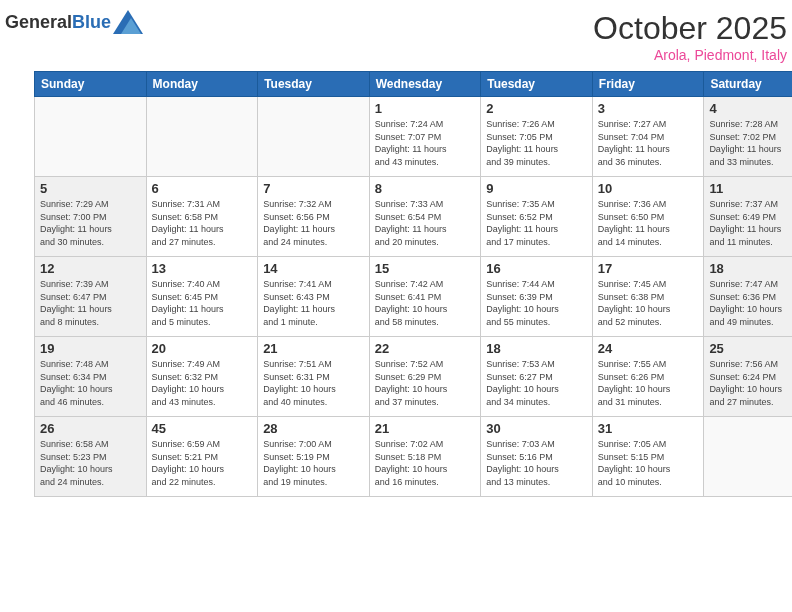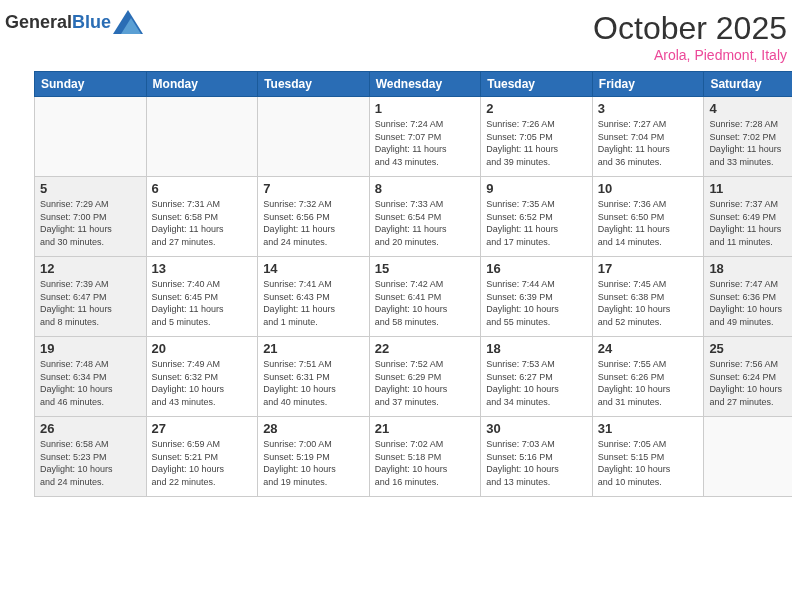"27" div.day-number { text: 27 -> 45 }
